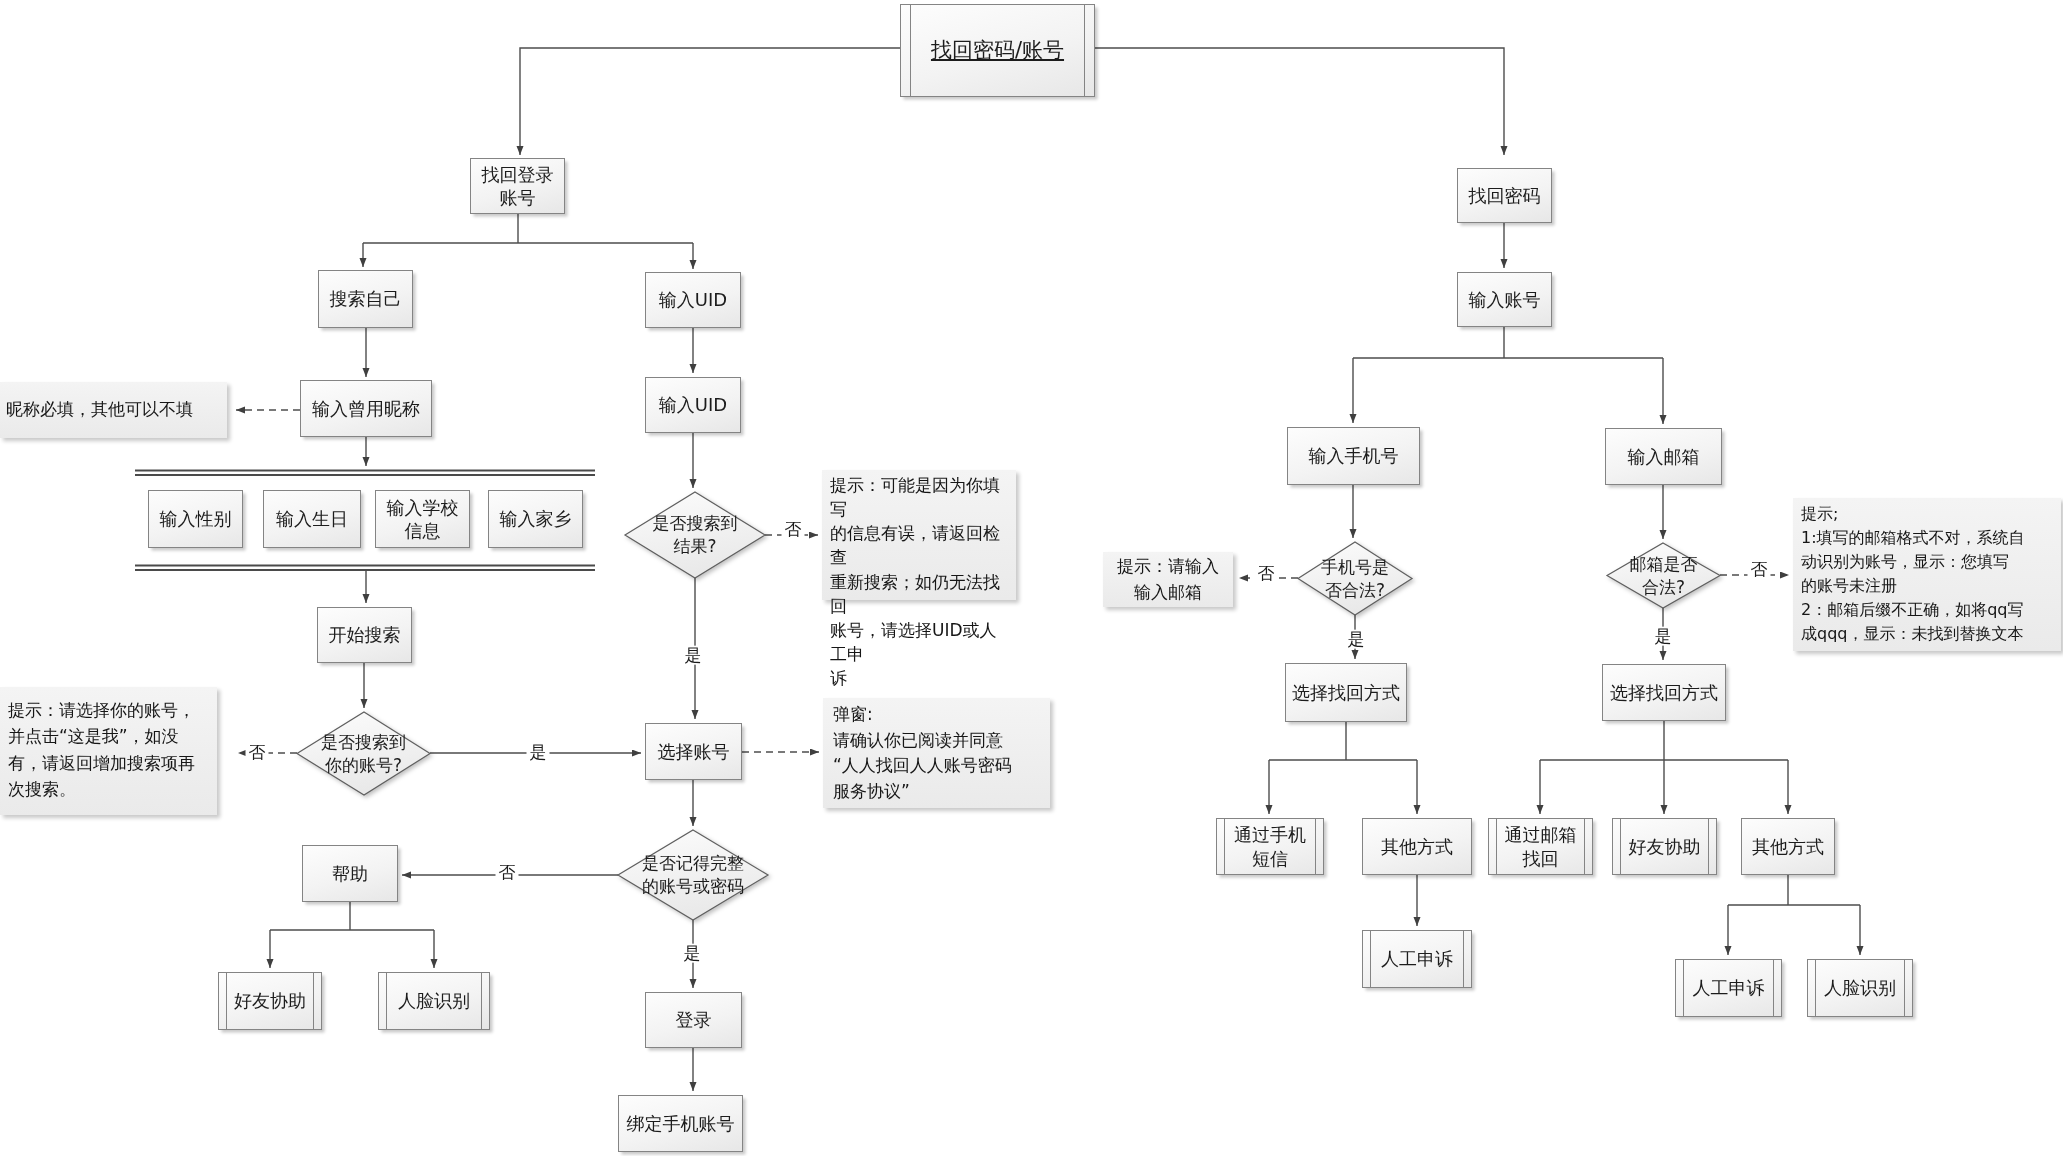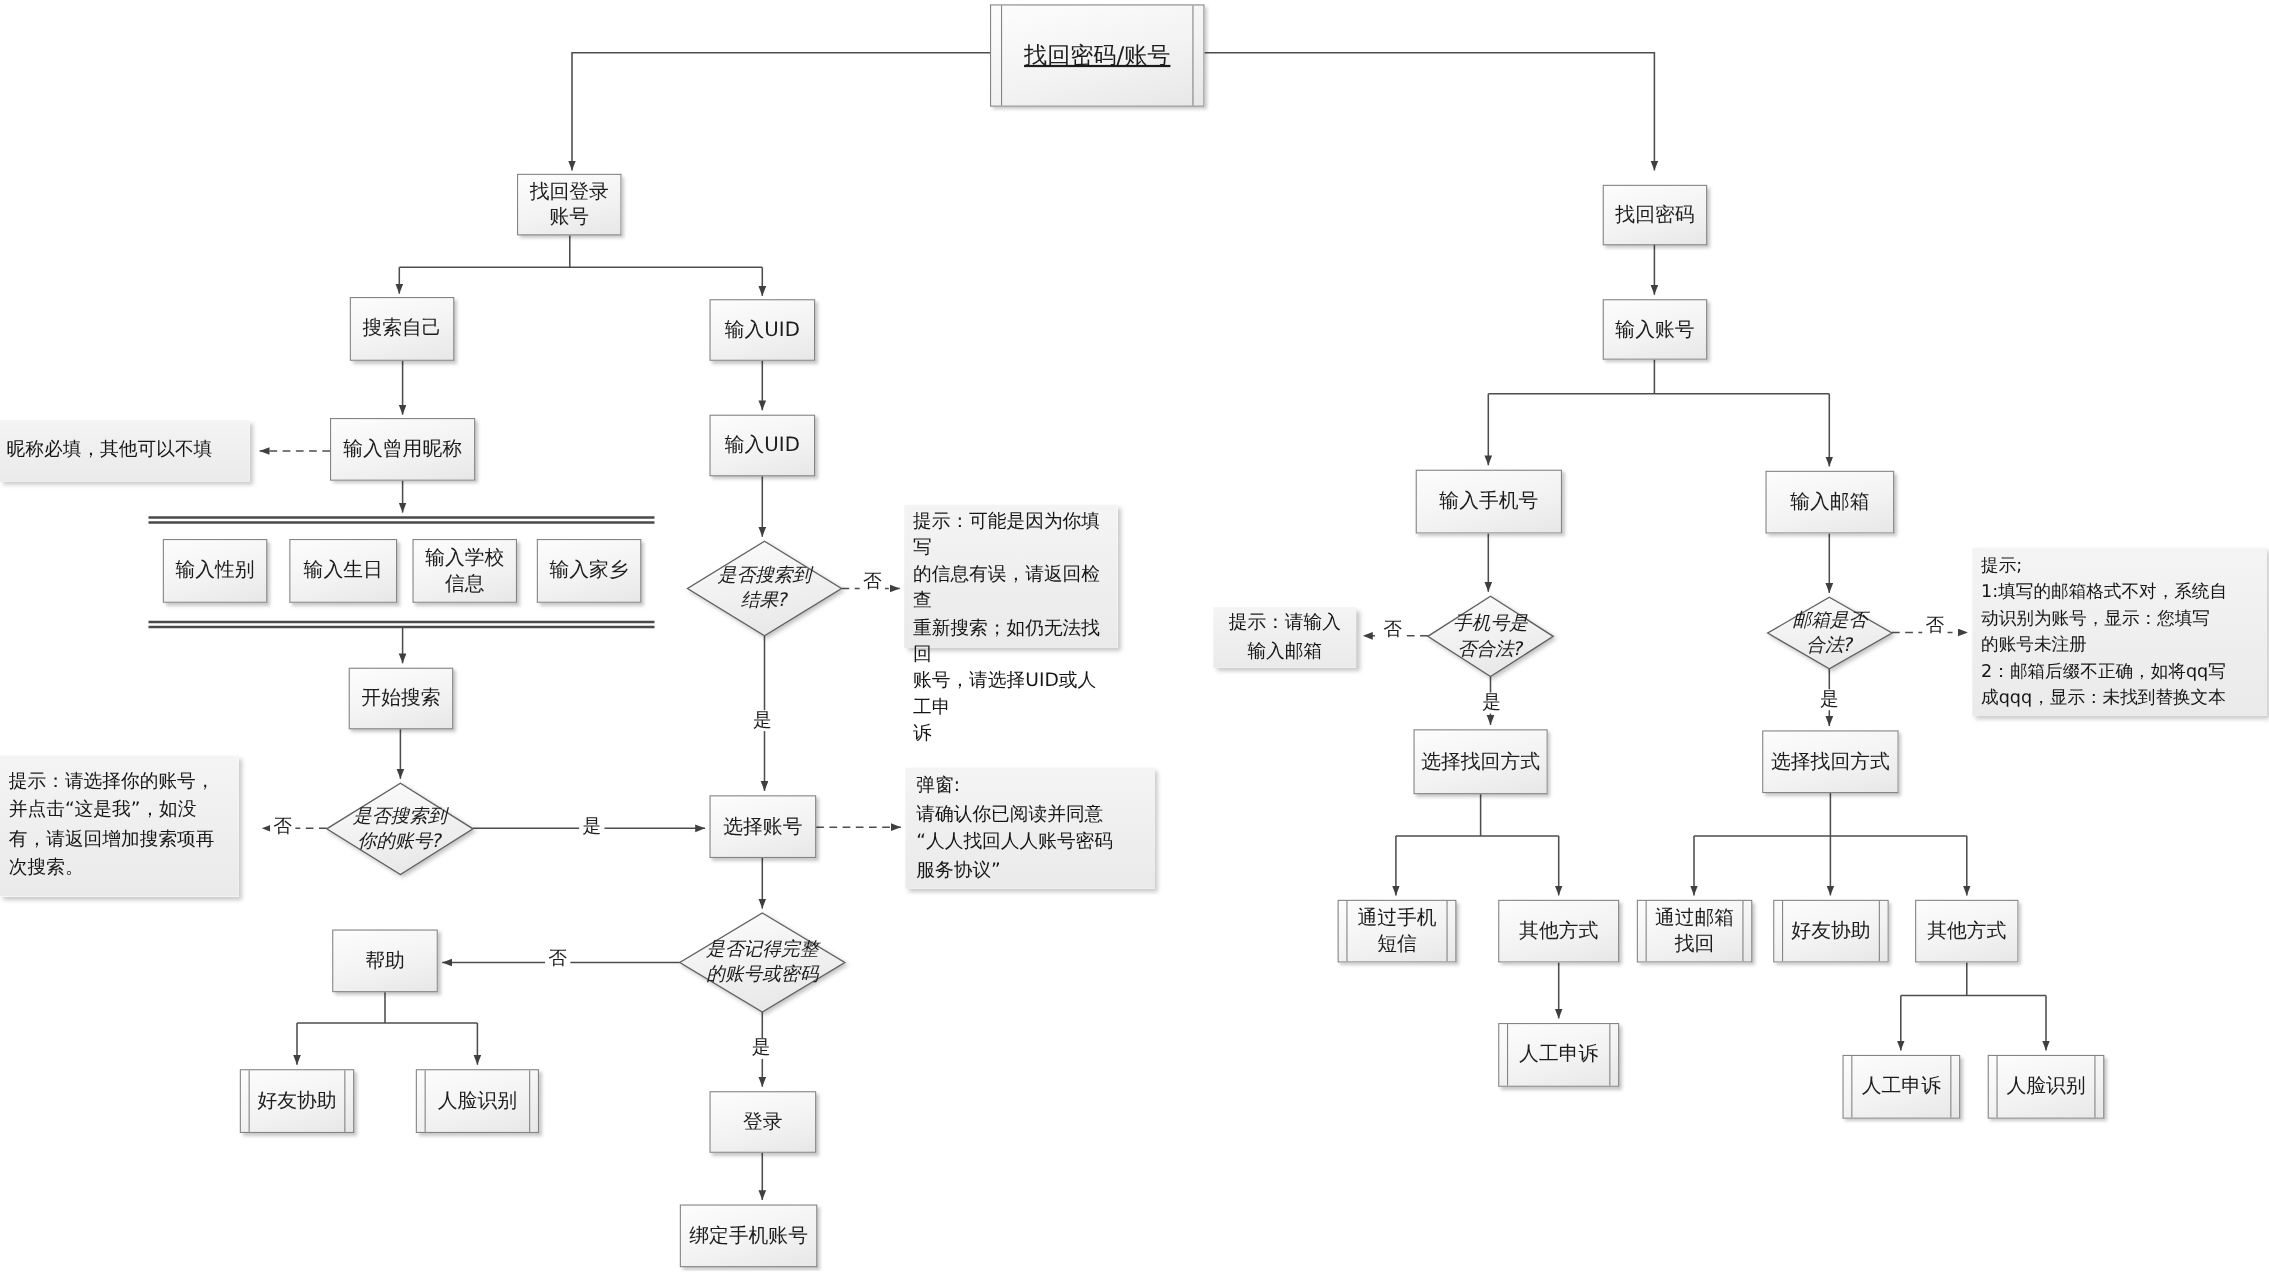"提示：可能是因为你填写" div.callout { top: 459px -> 470px }
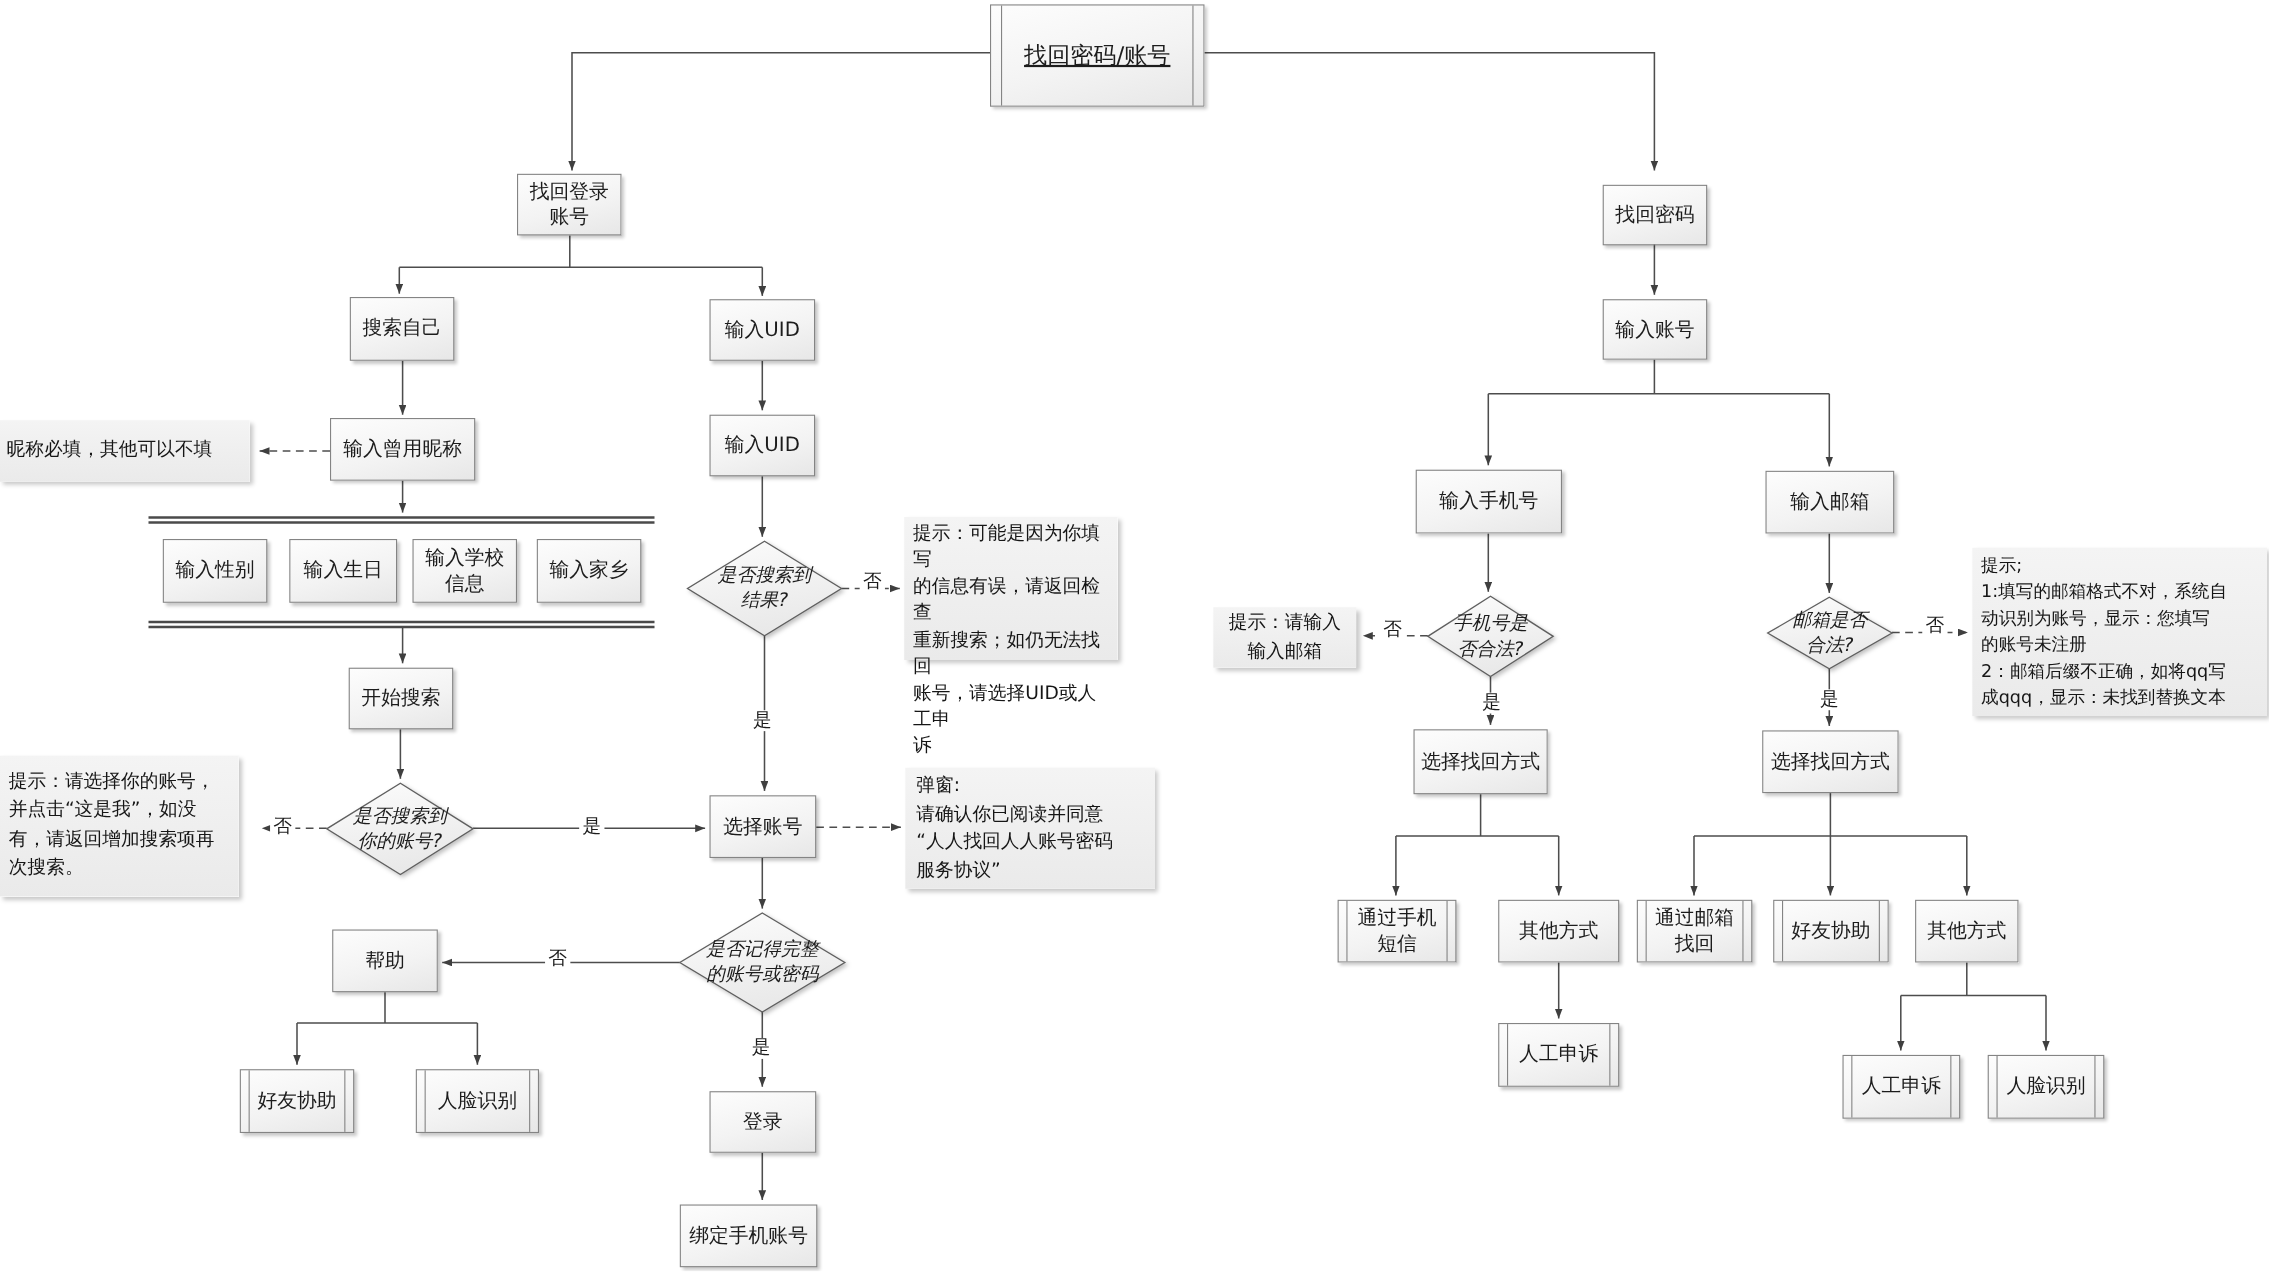"是否搜索到" .dlabel { font-style: italic -> none }
